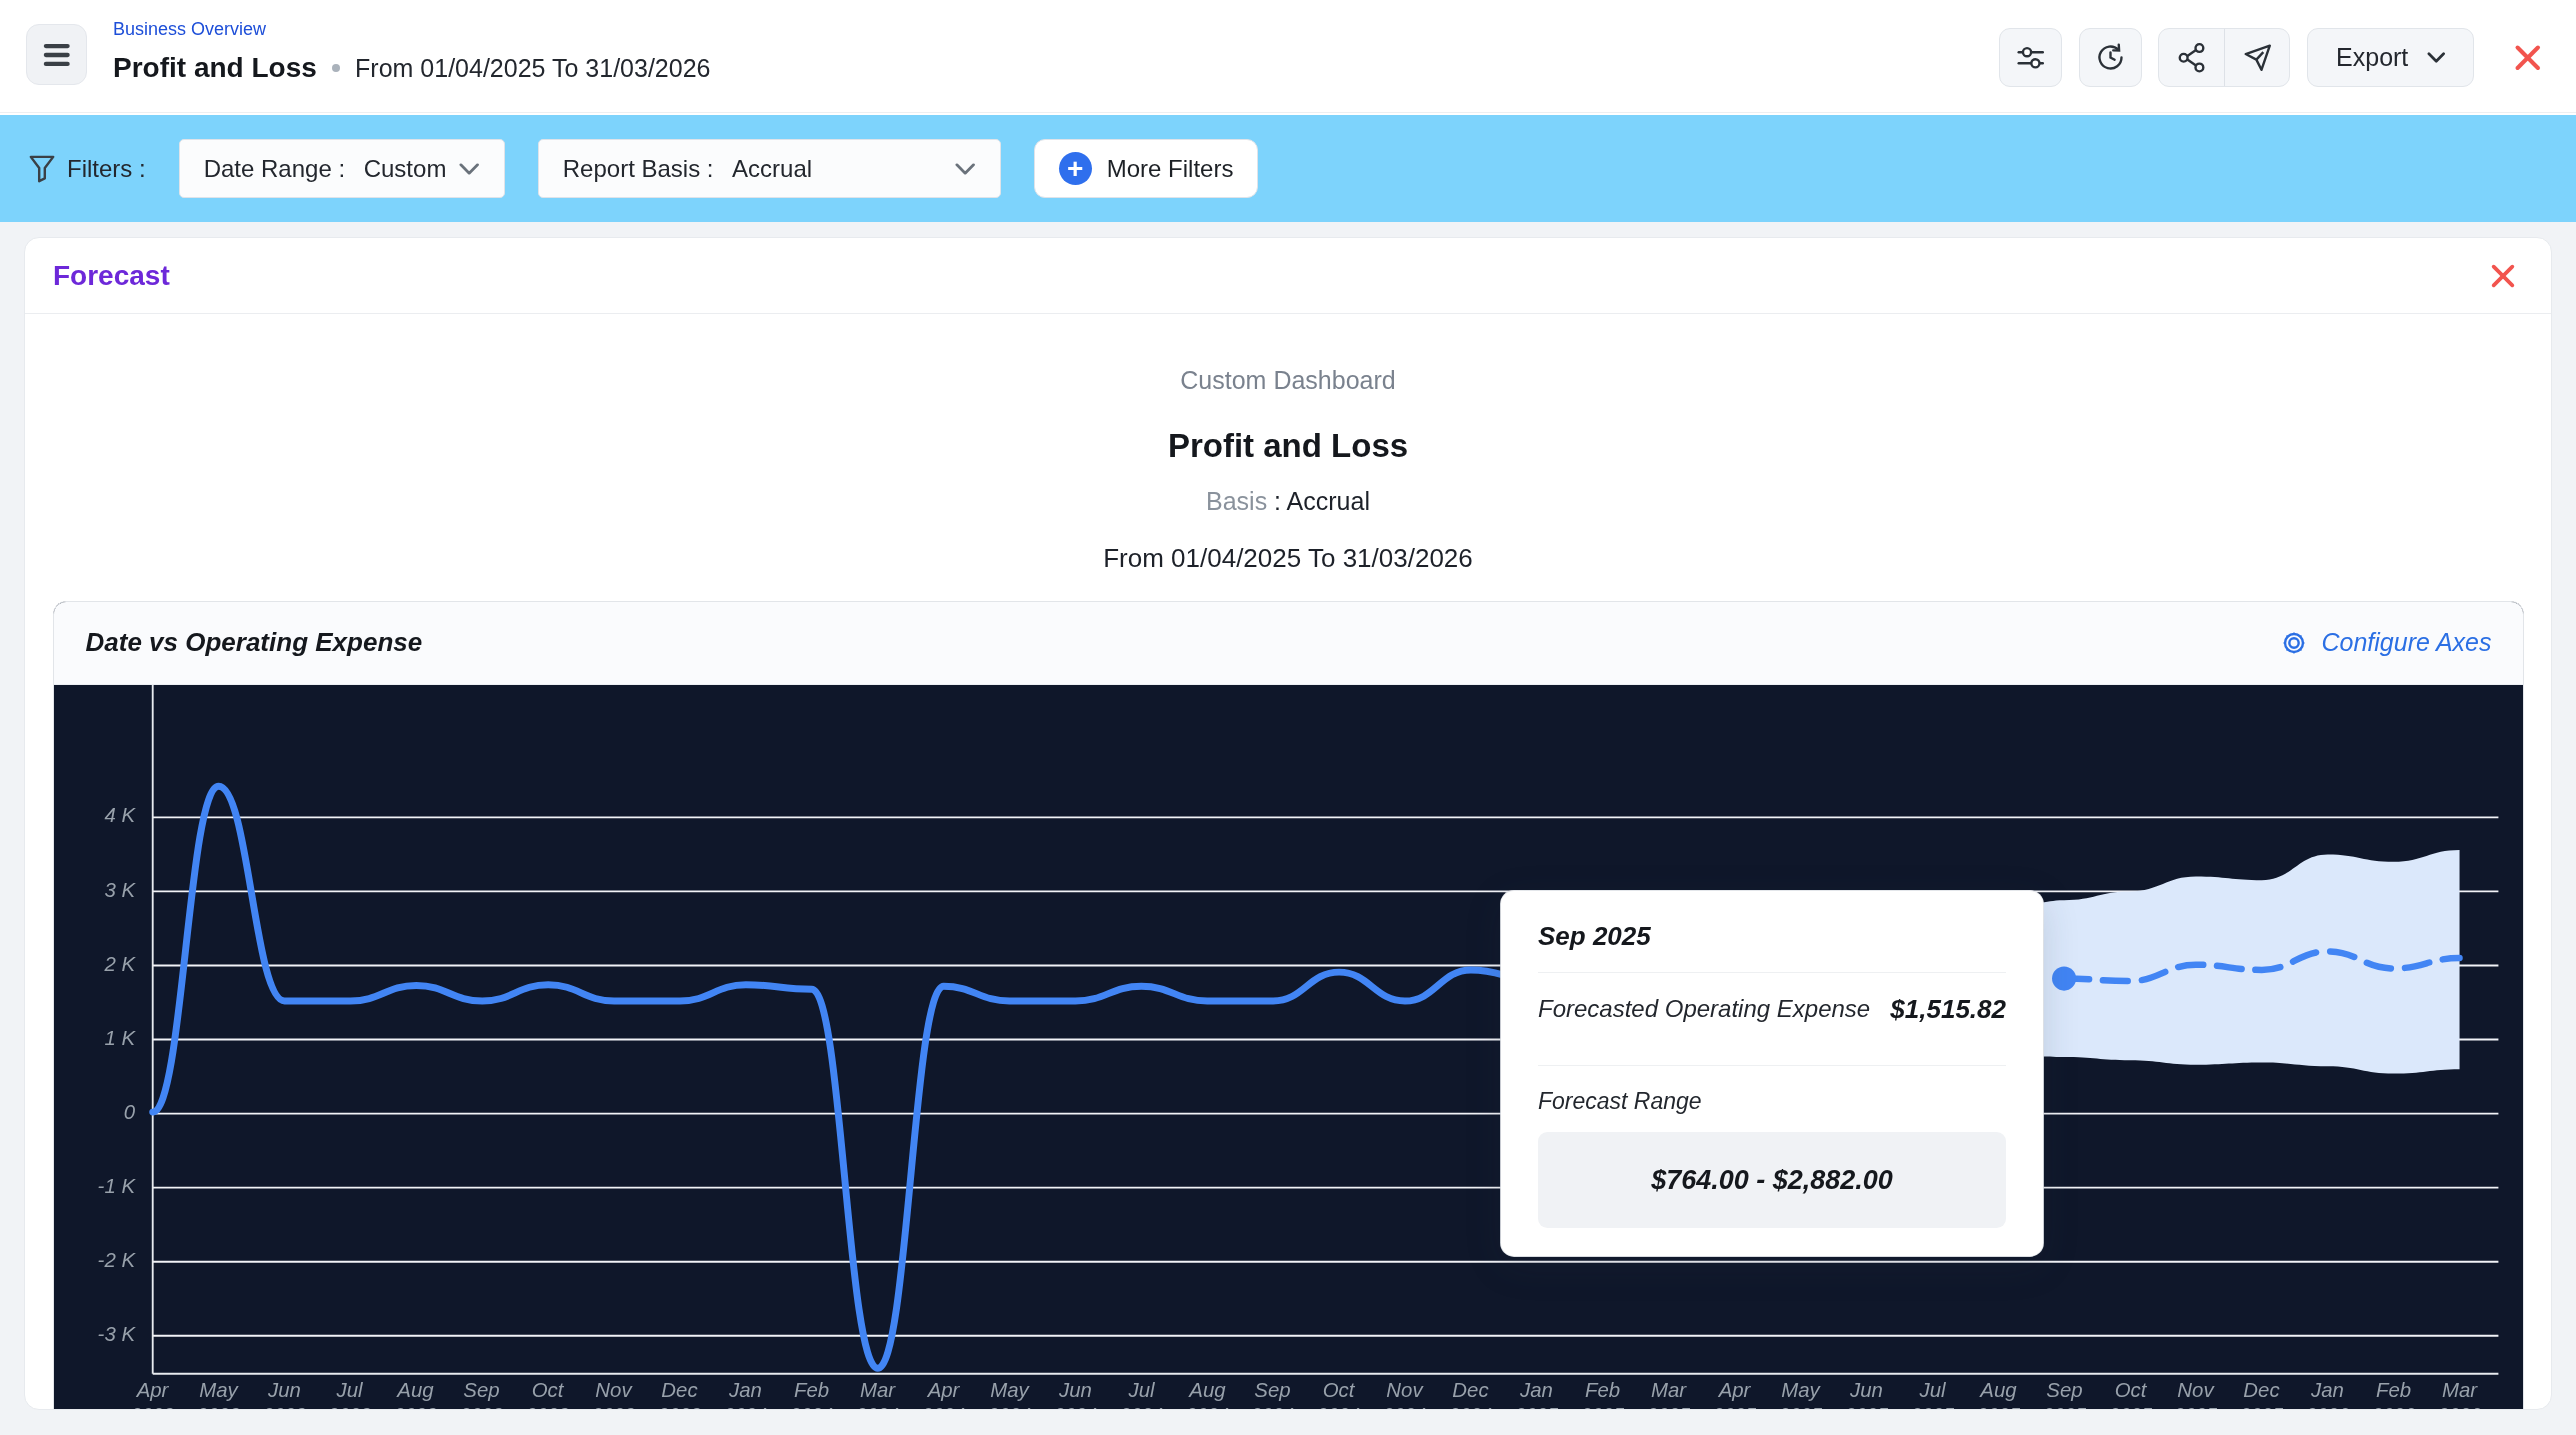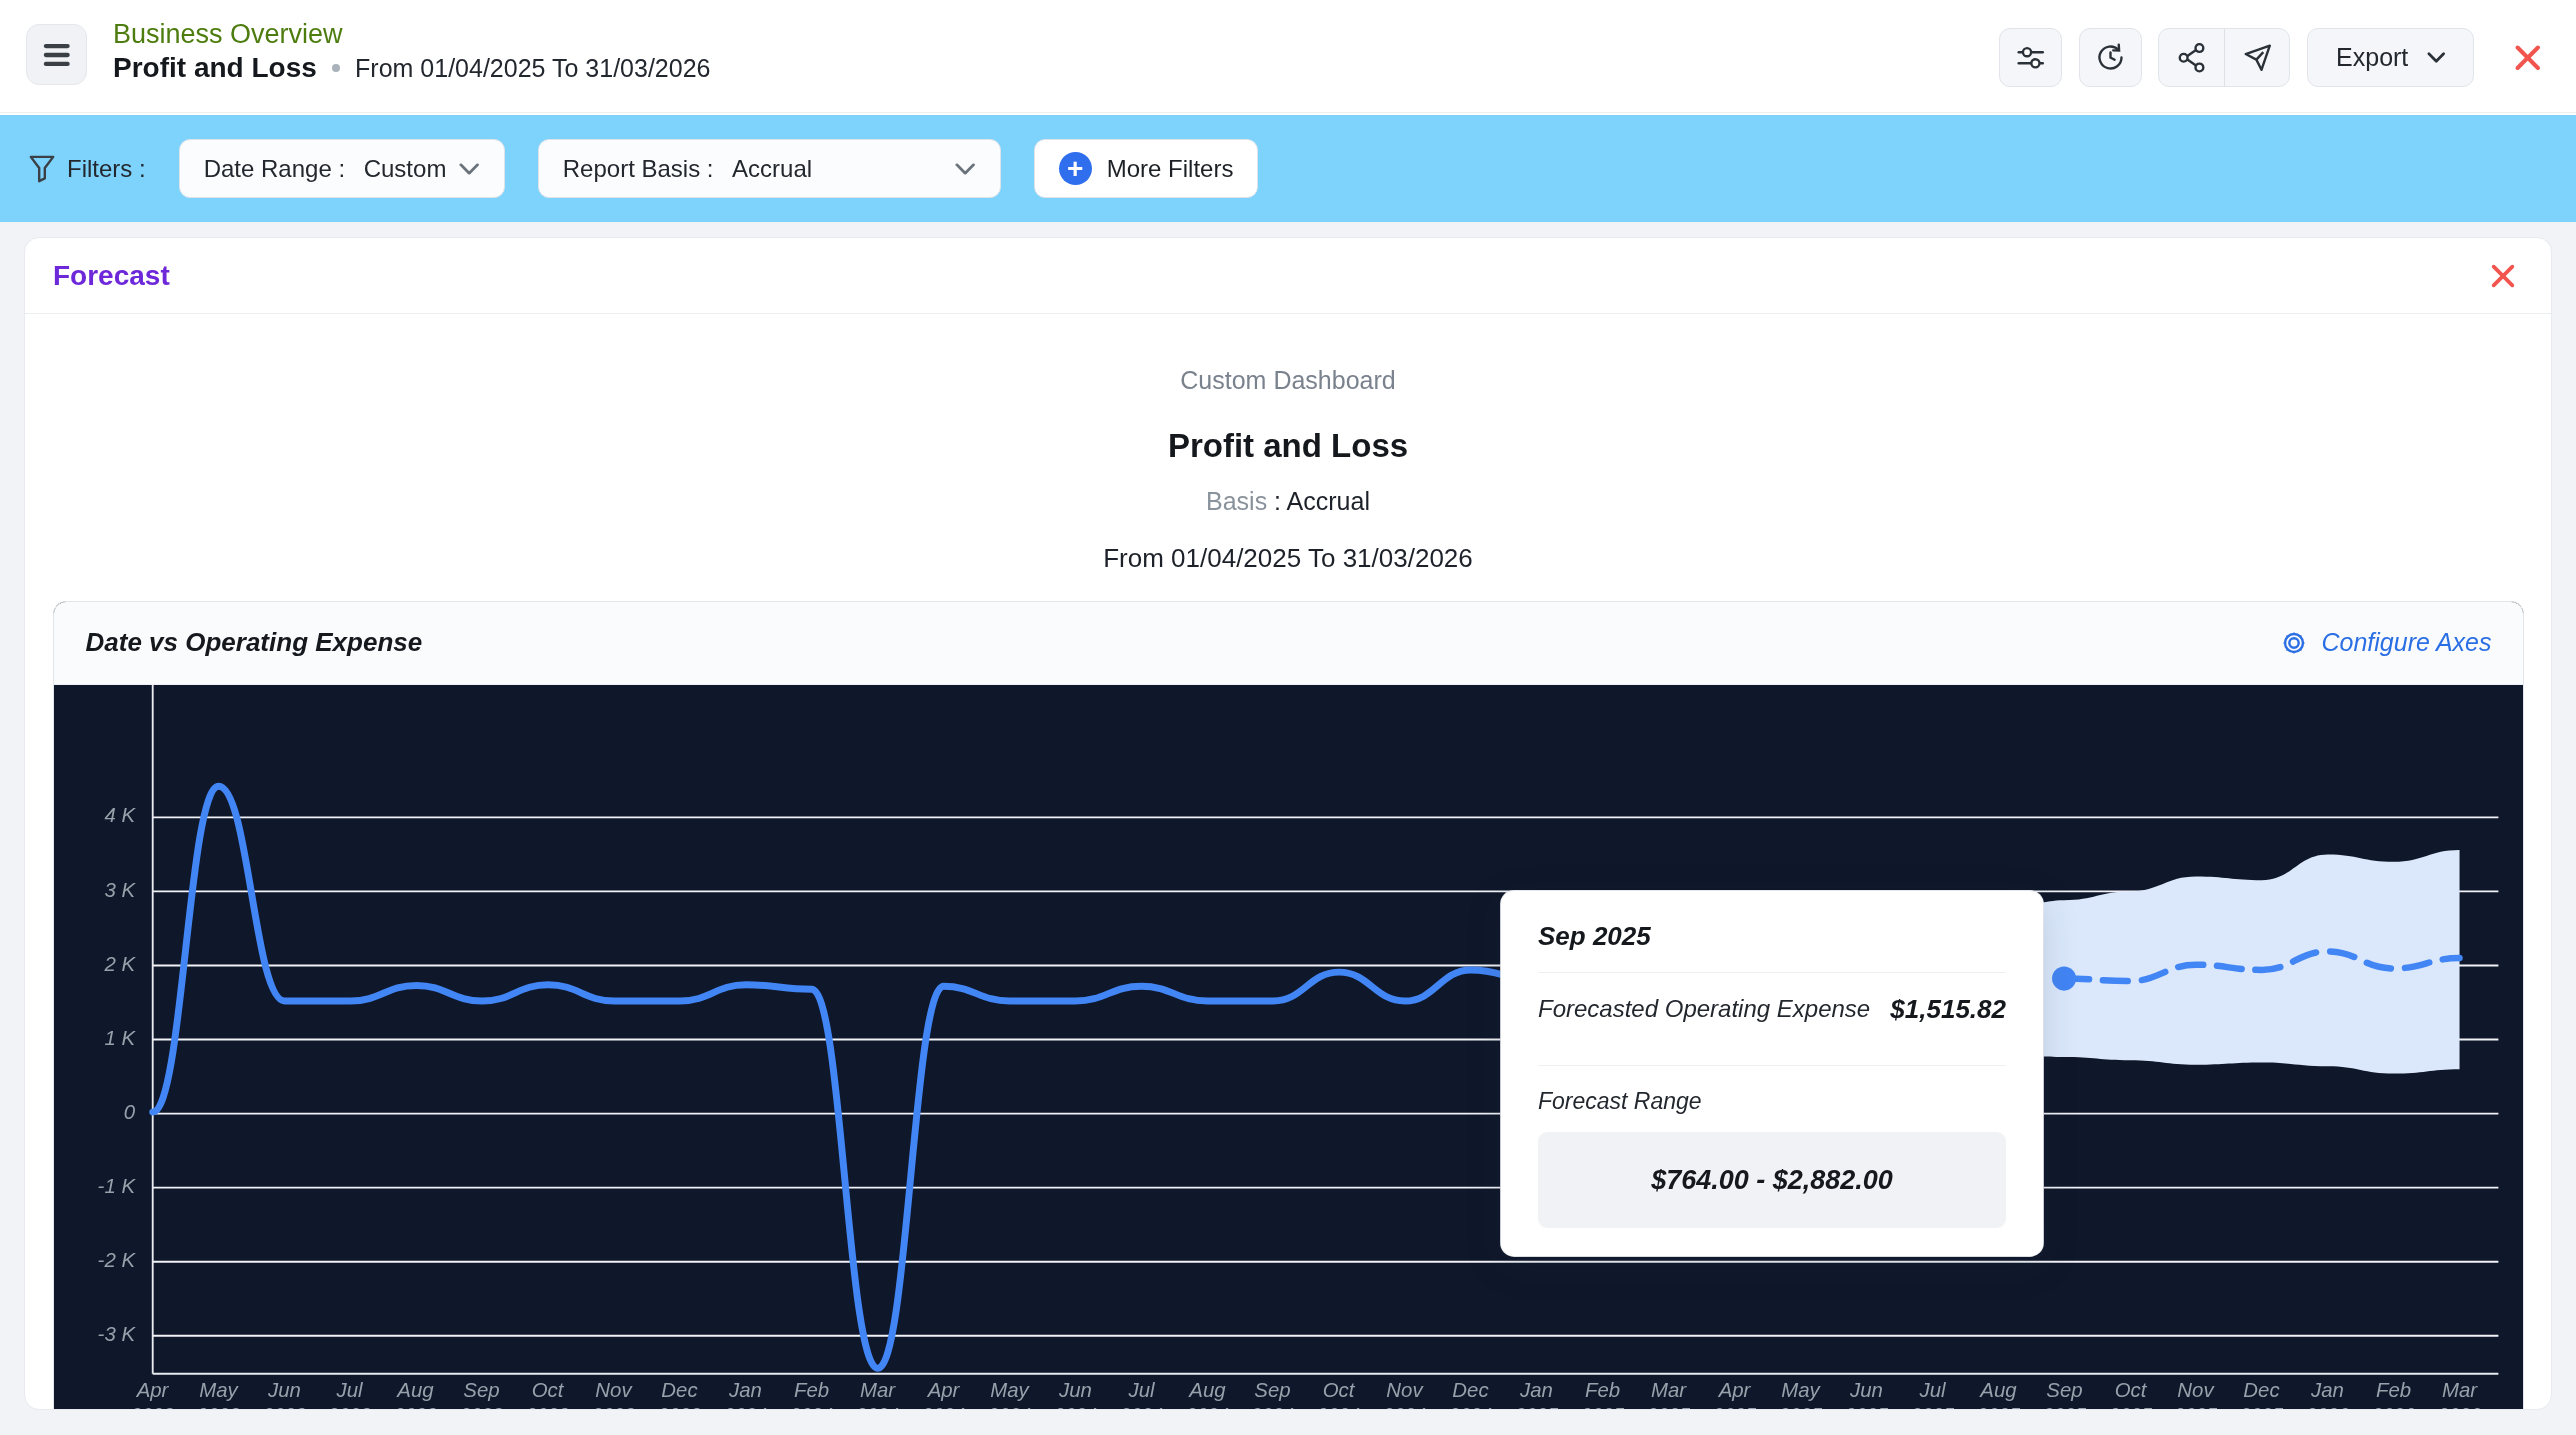"Business Overview" .crumb { color: #4d7c0f -> #1d4ed8; font-size: 27px -> 18px }
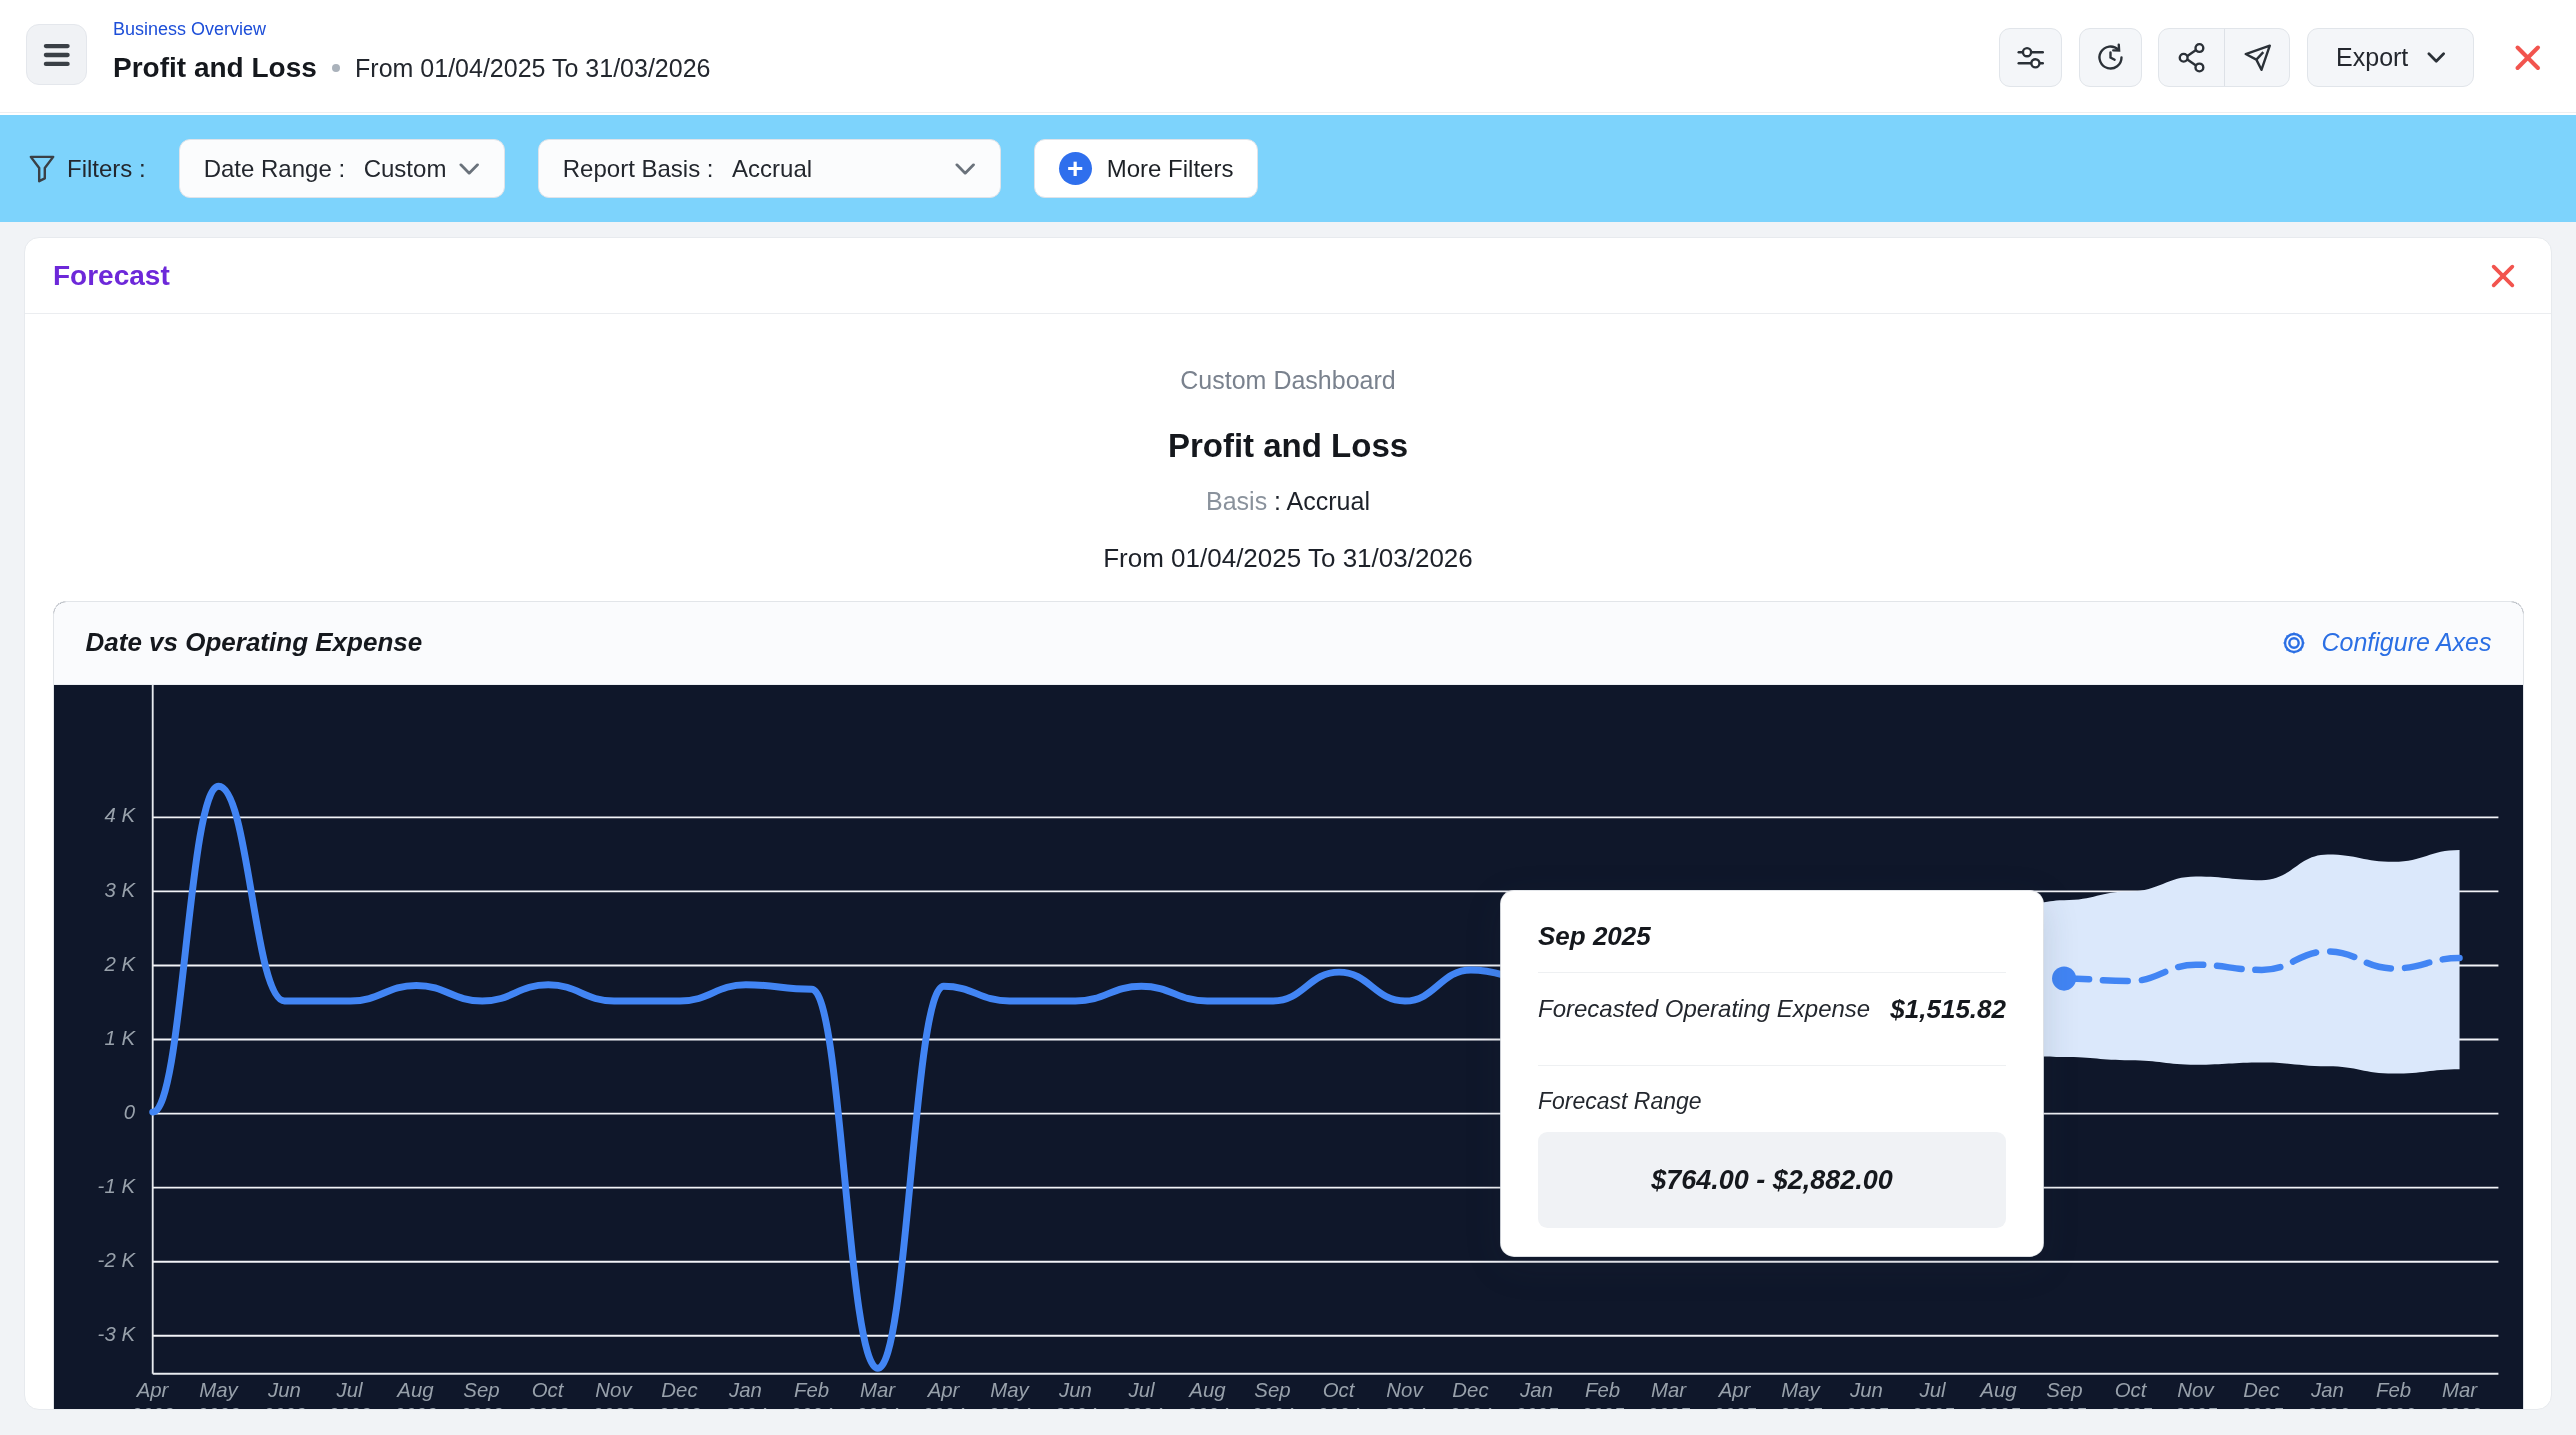"Date Range :" .select-pill { border-radius: 11px -> 5px }
